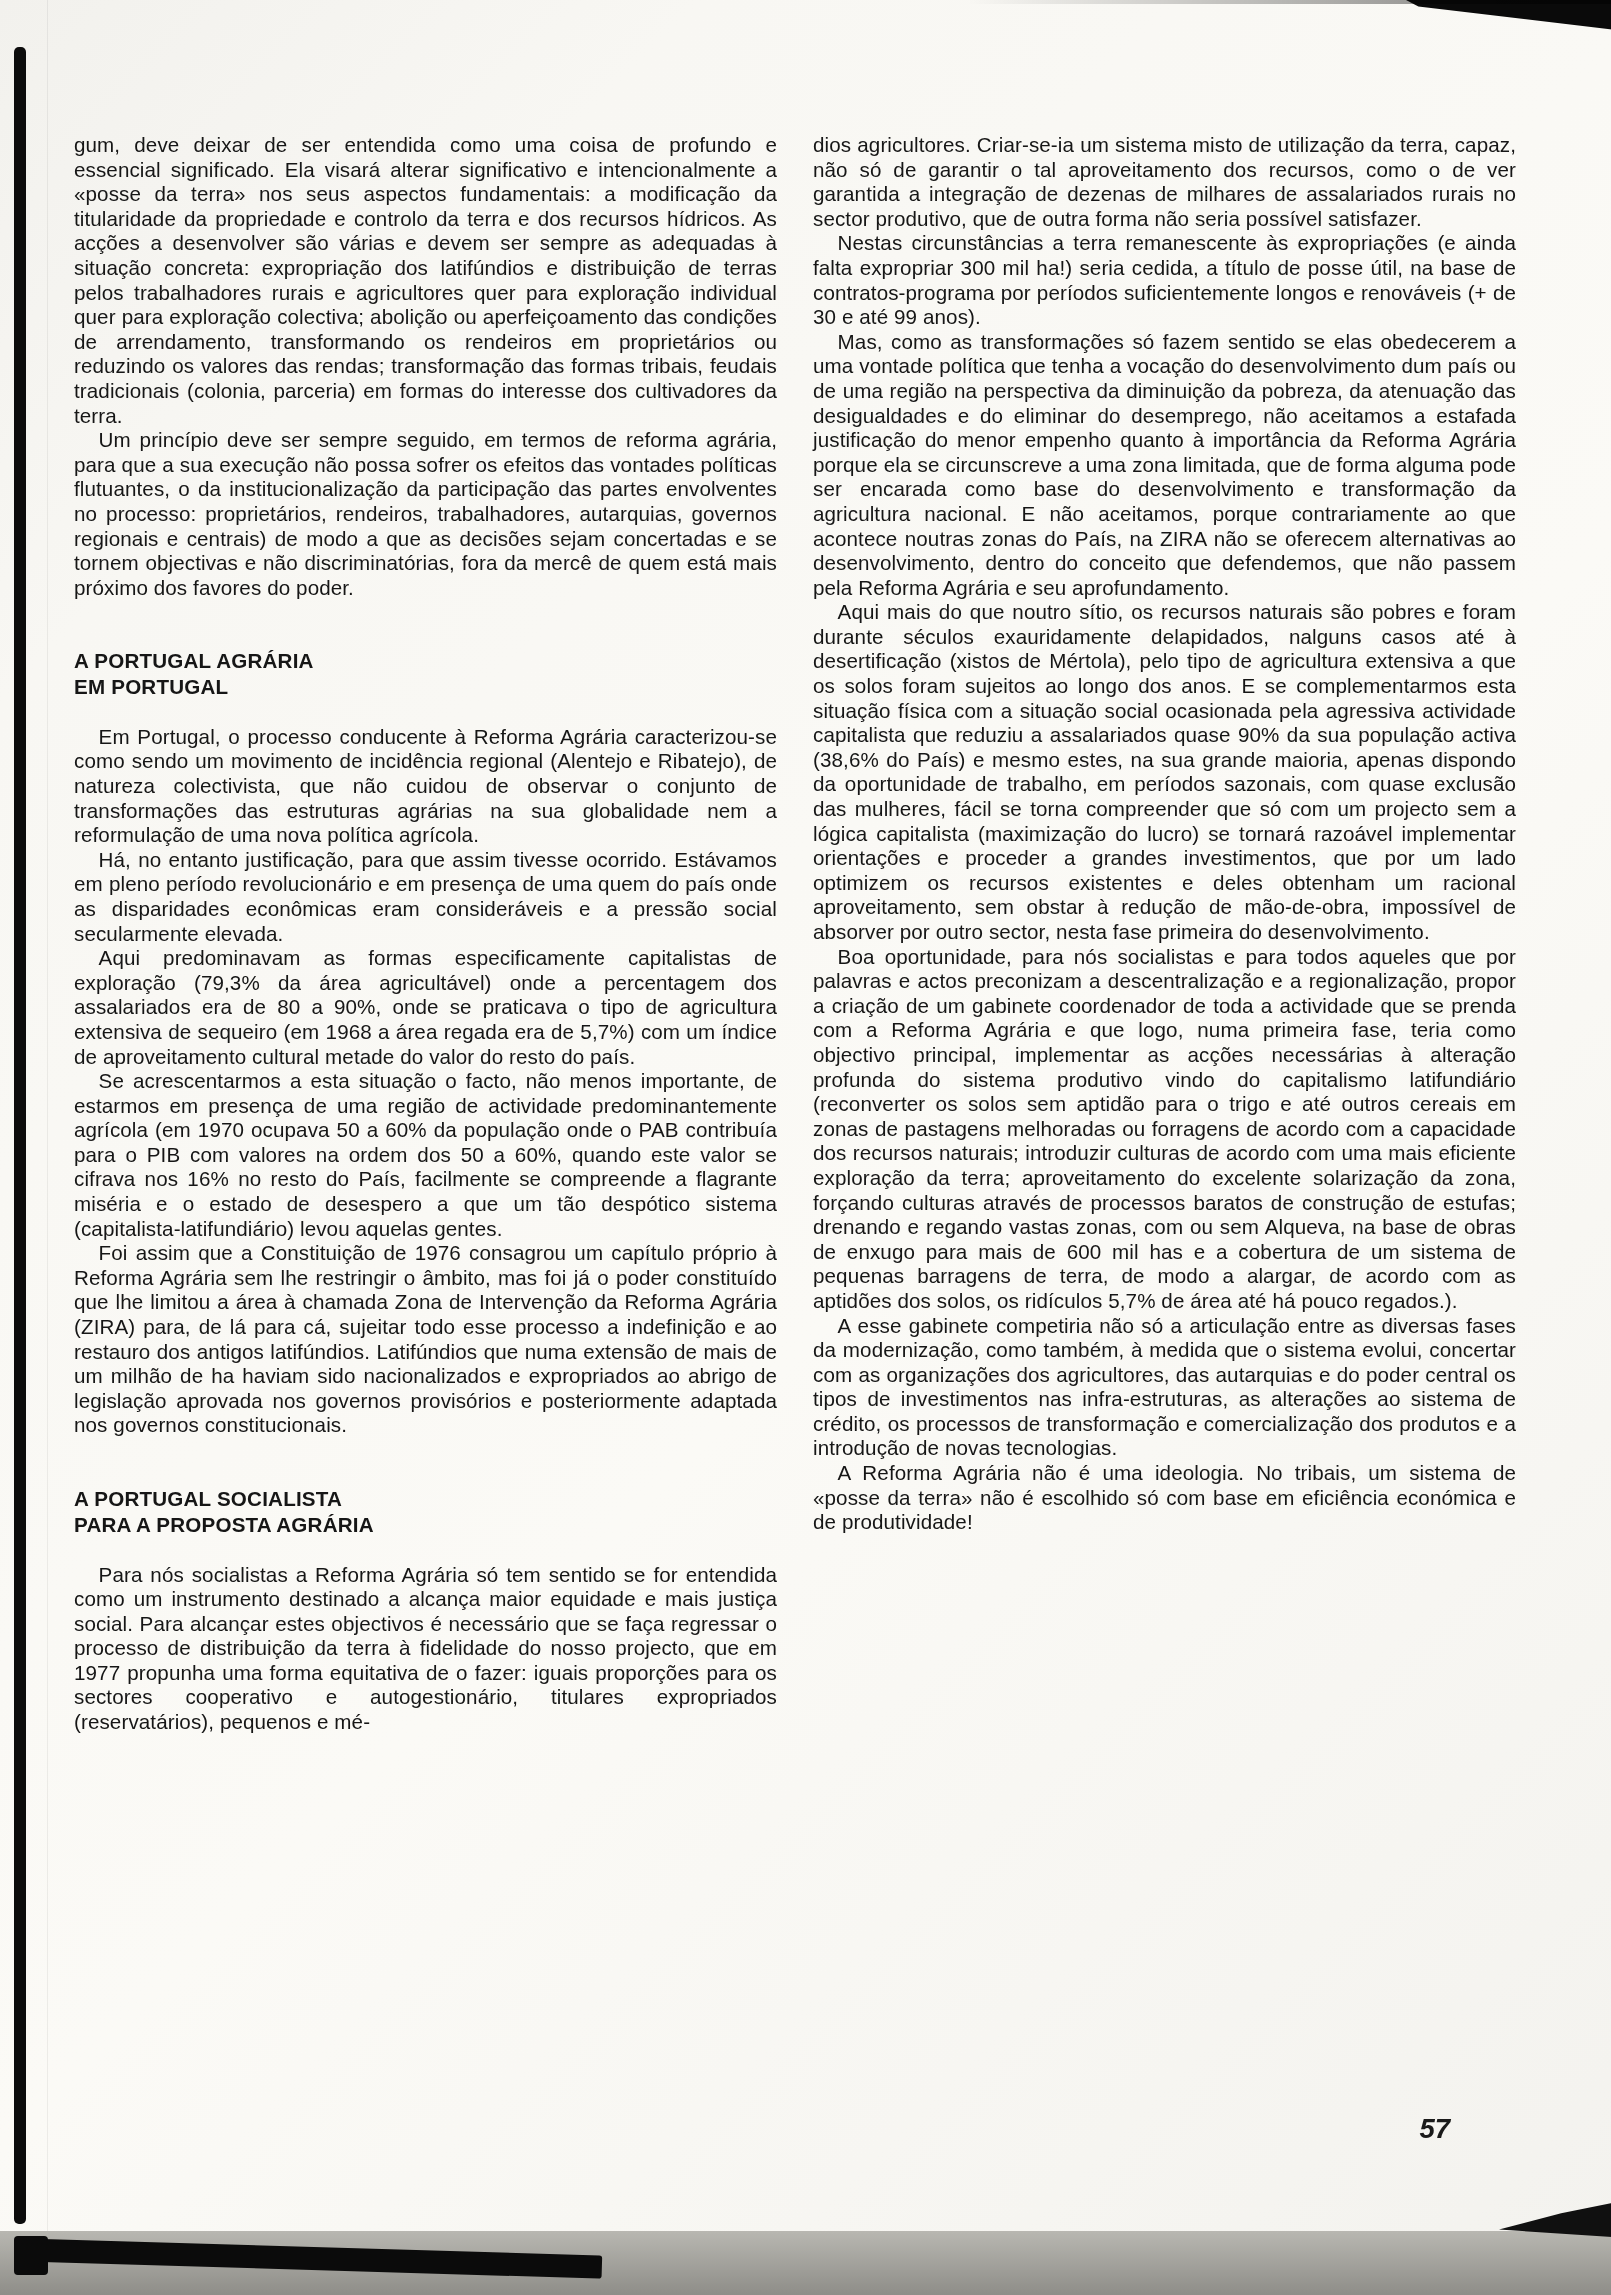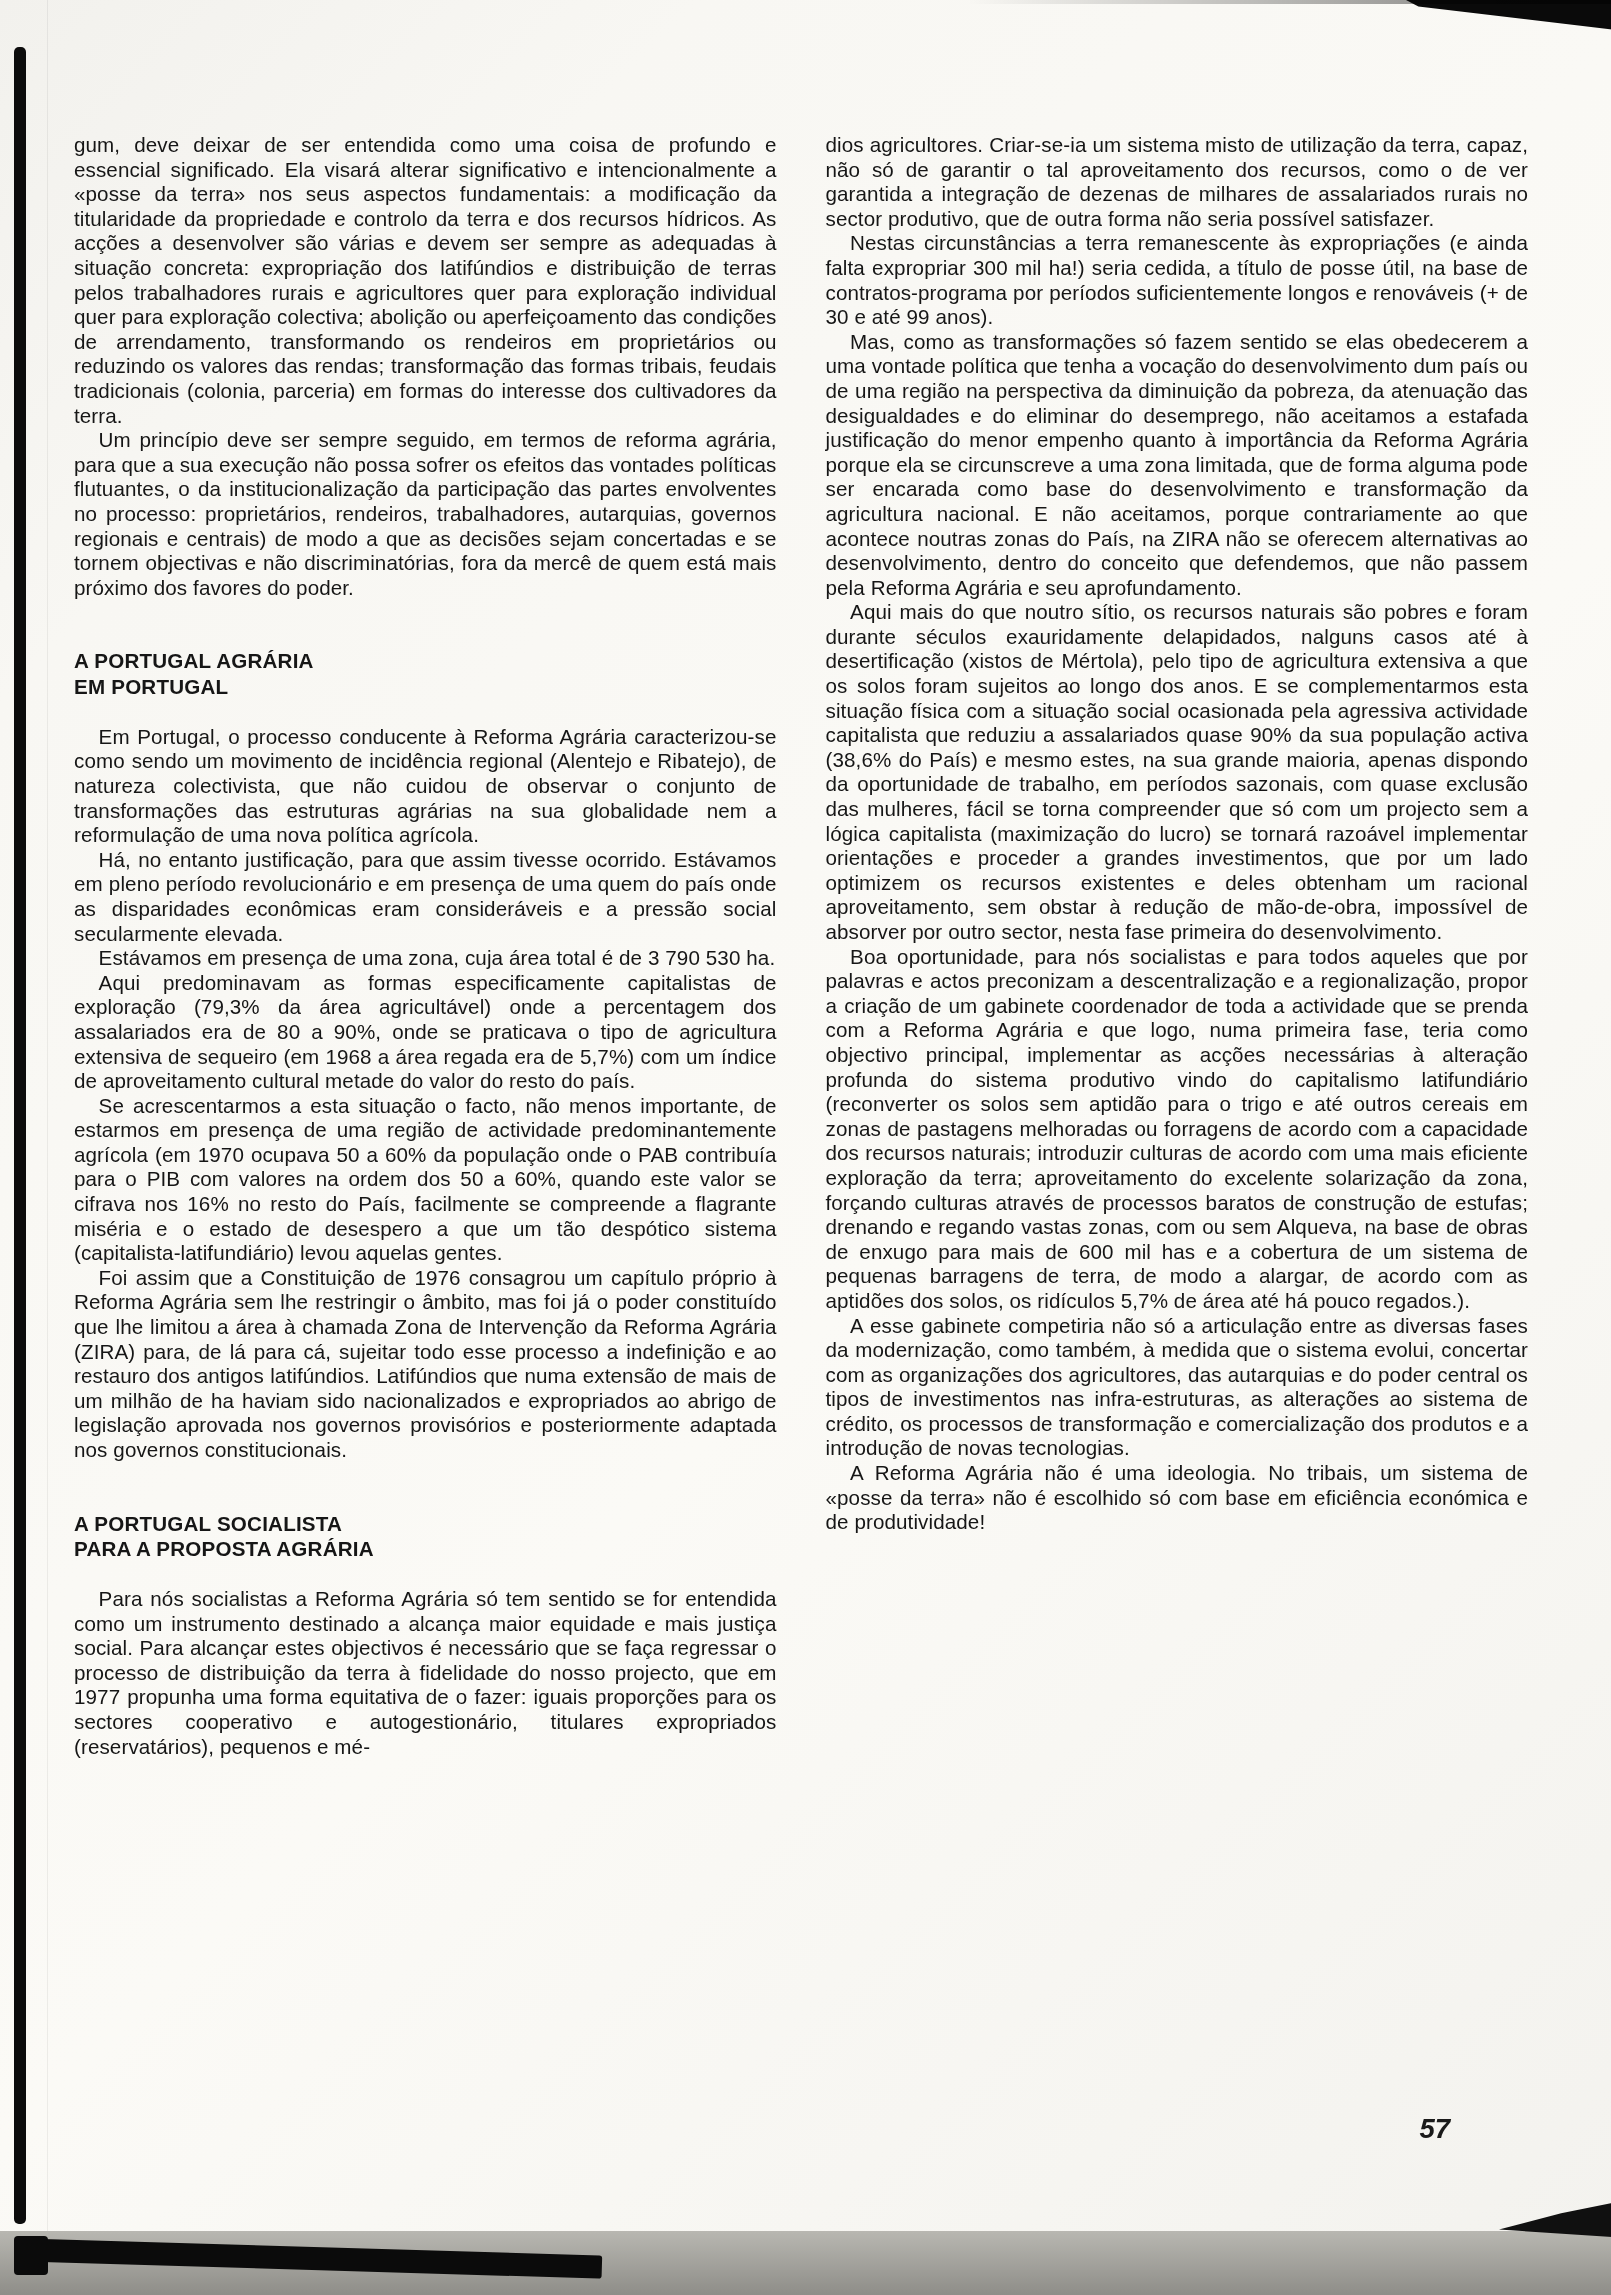"gum, deve deixar de ser" .content { gap: 49px -> 36px }
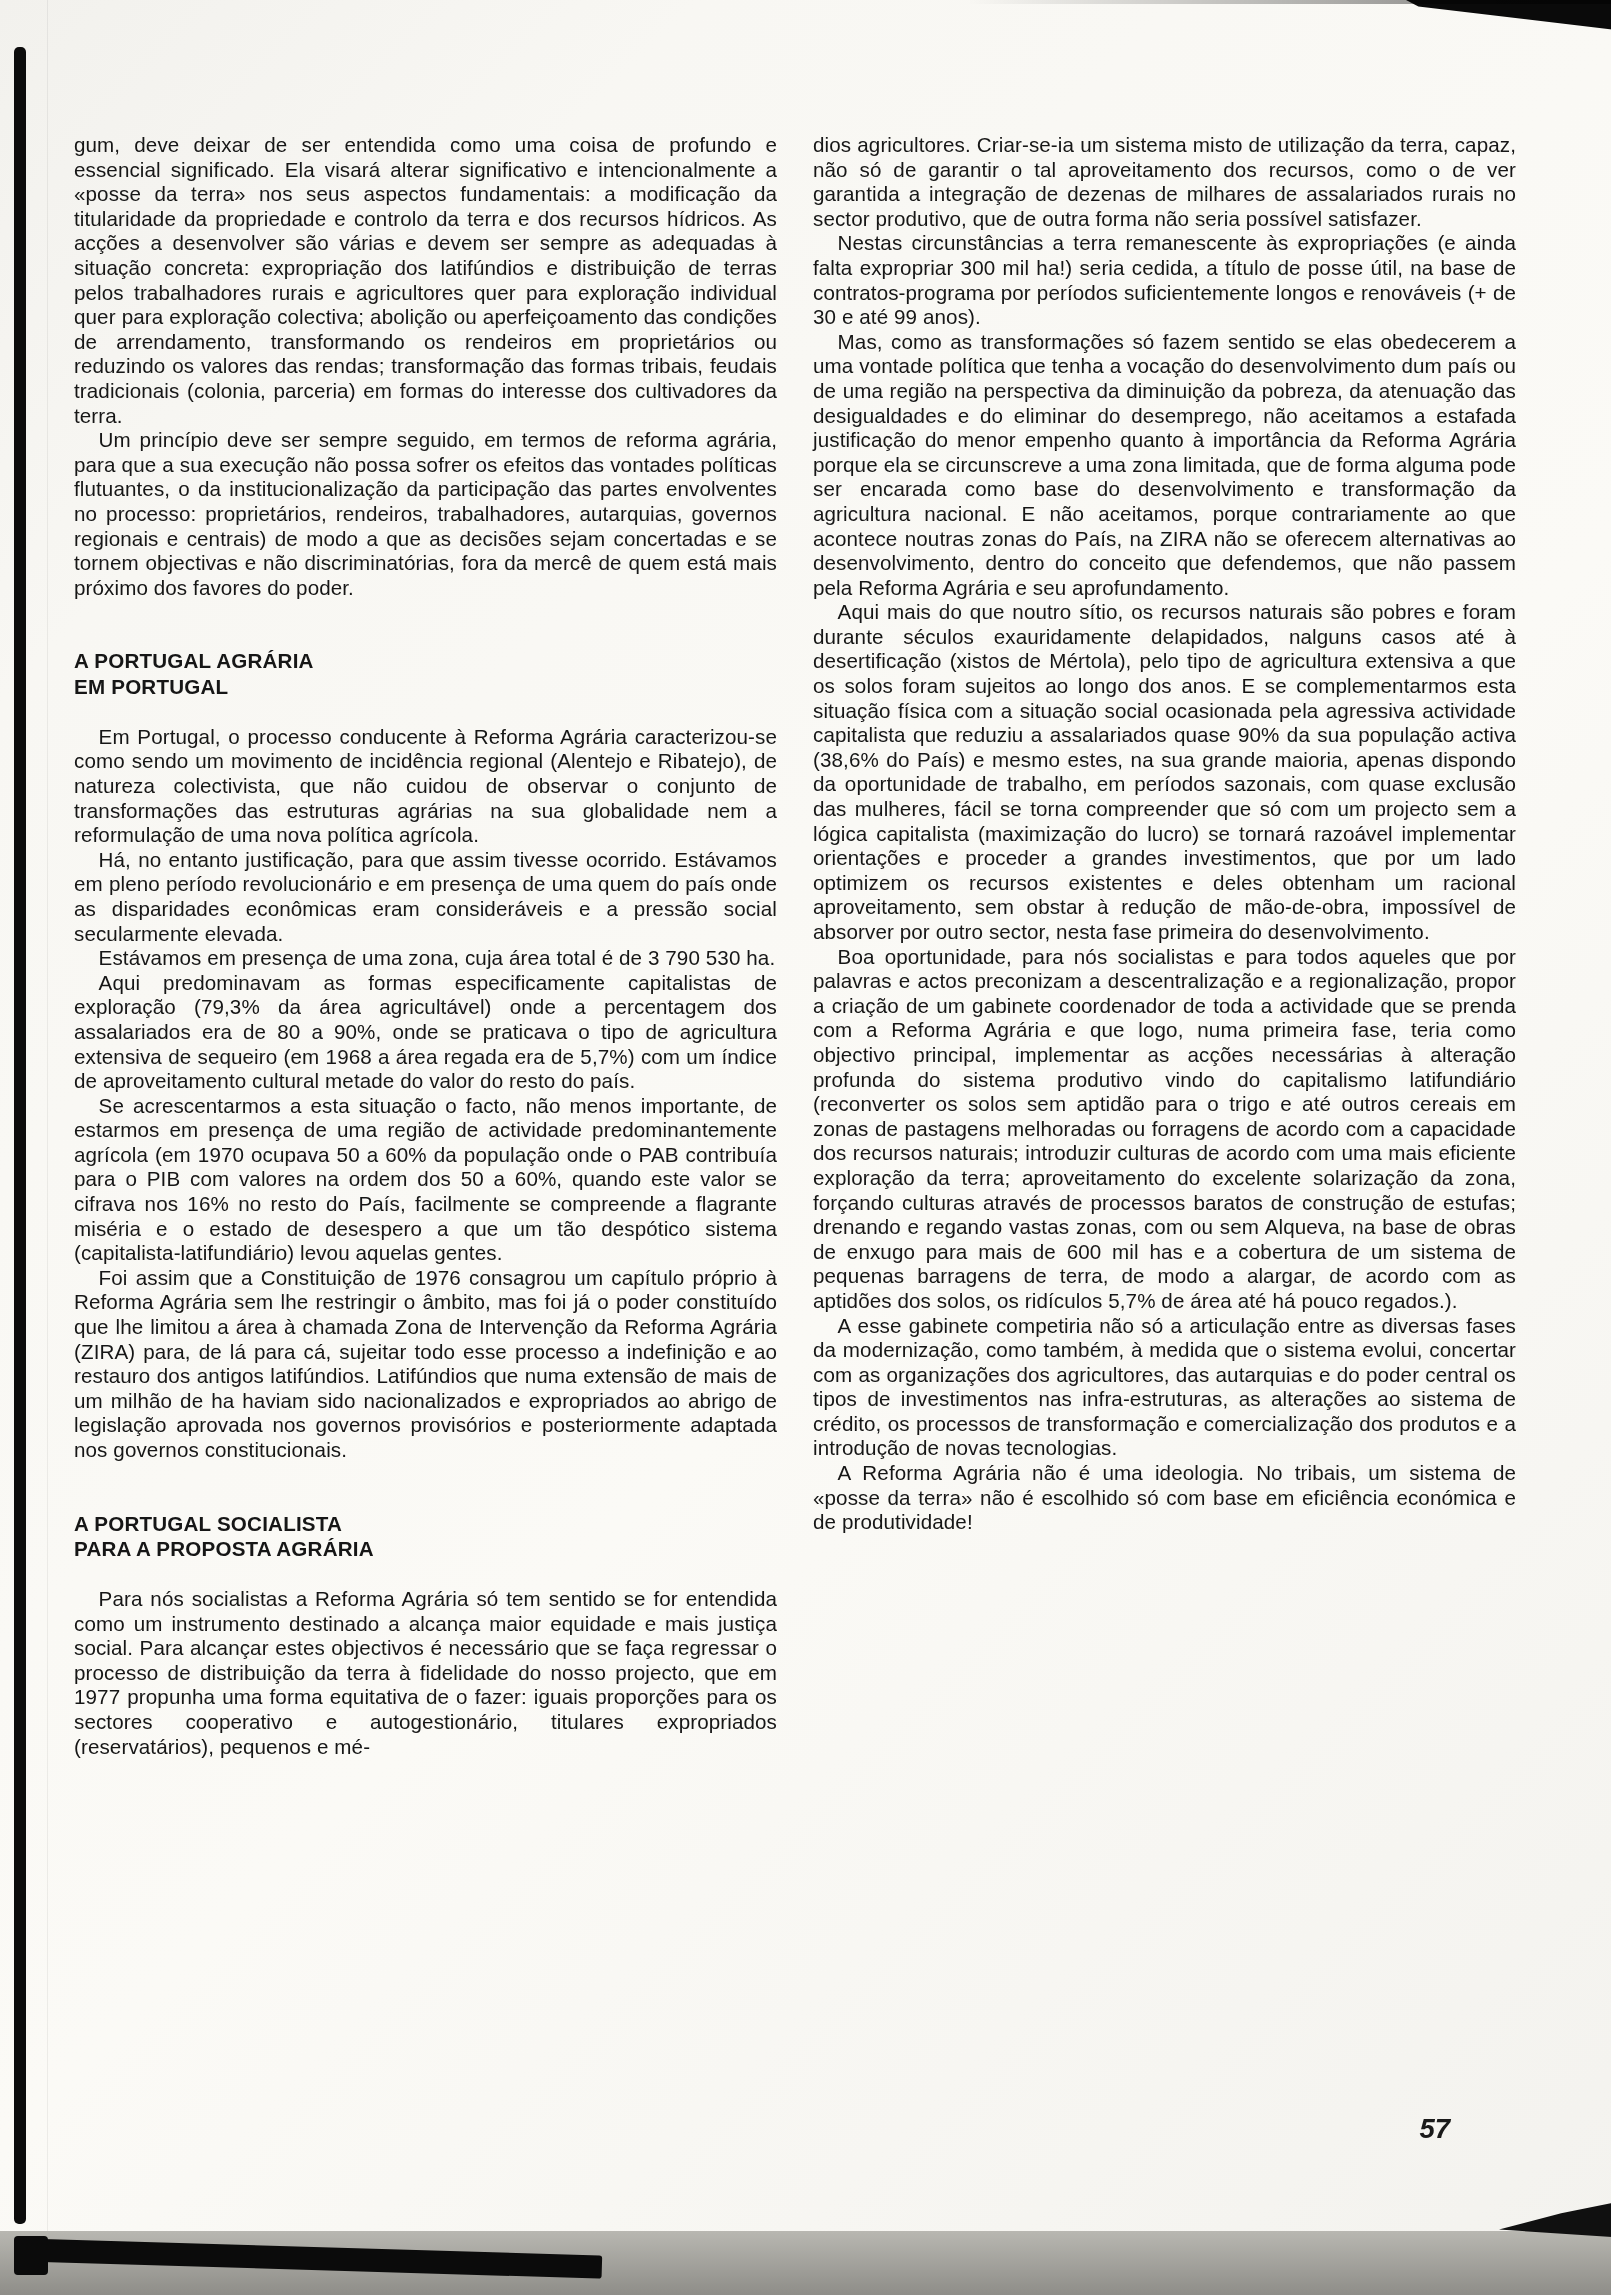"Estávamos em presença de uma" p.indent { html: <p>Estávamos em presença de uma zona, cuja área total é de 3 790 530 ha.</p> -> none }
